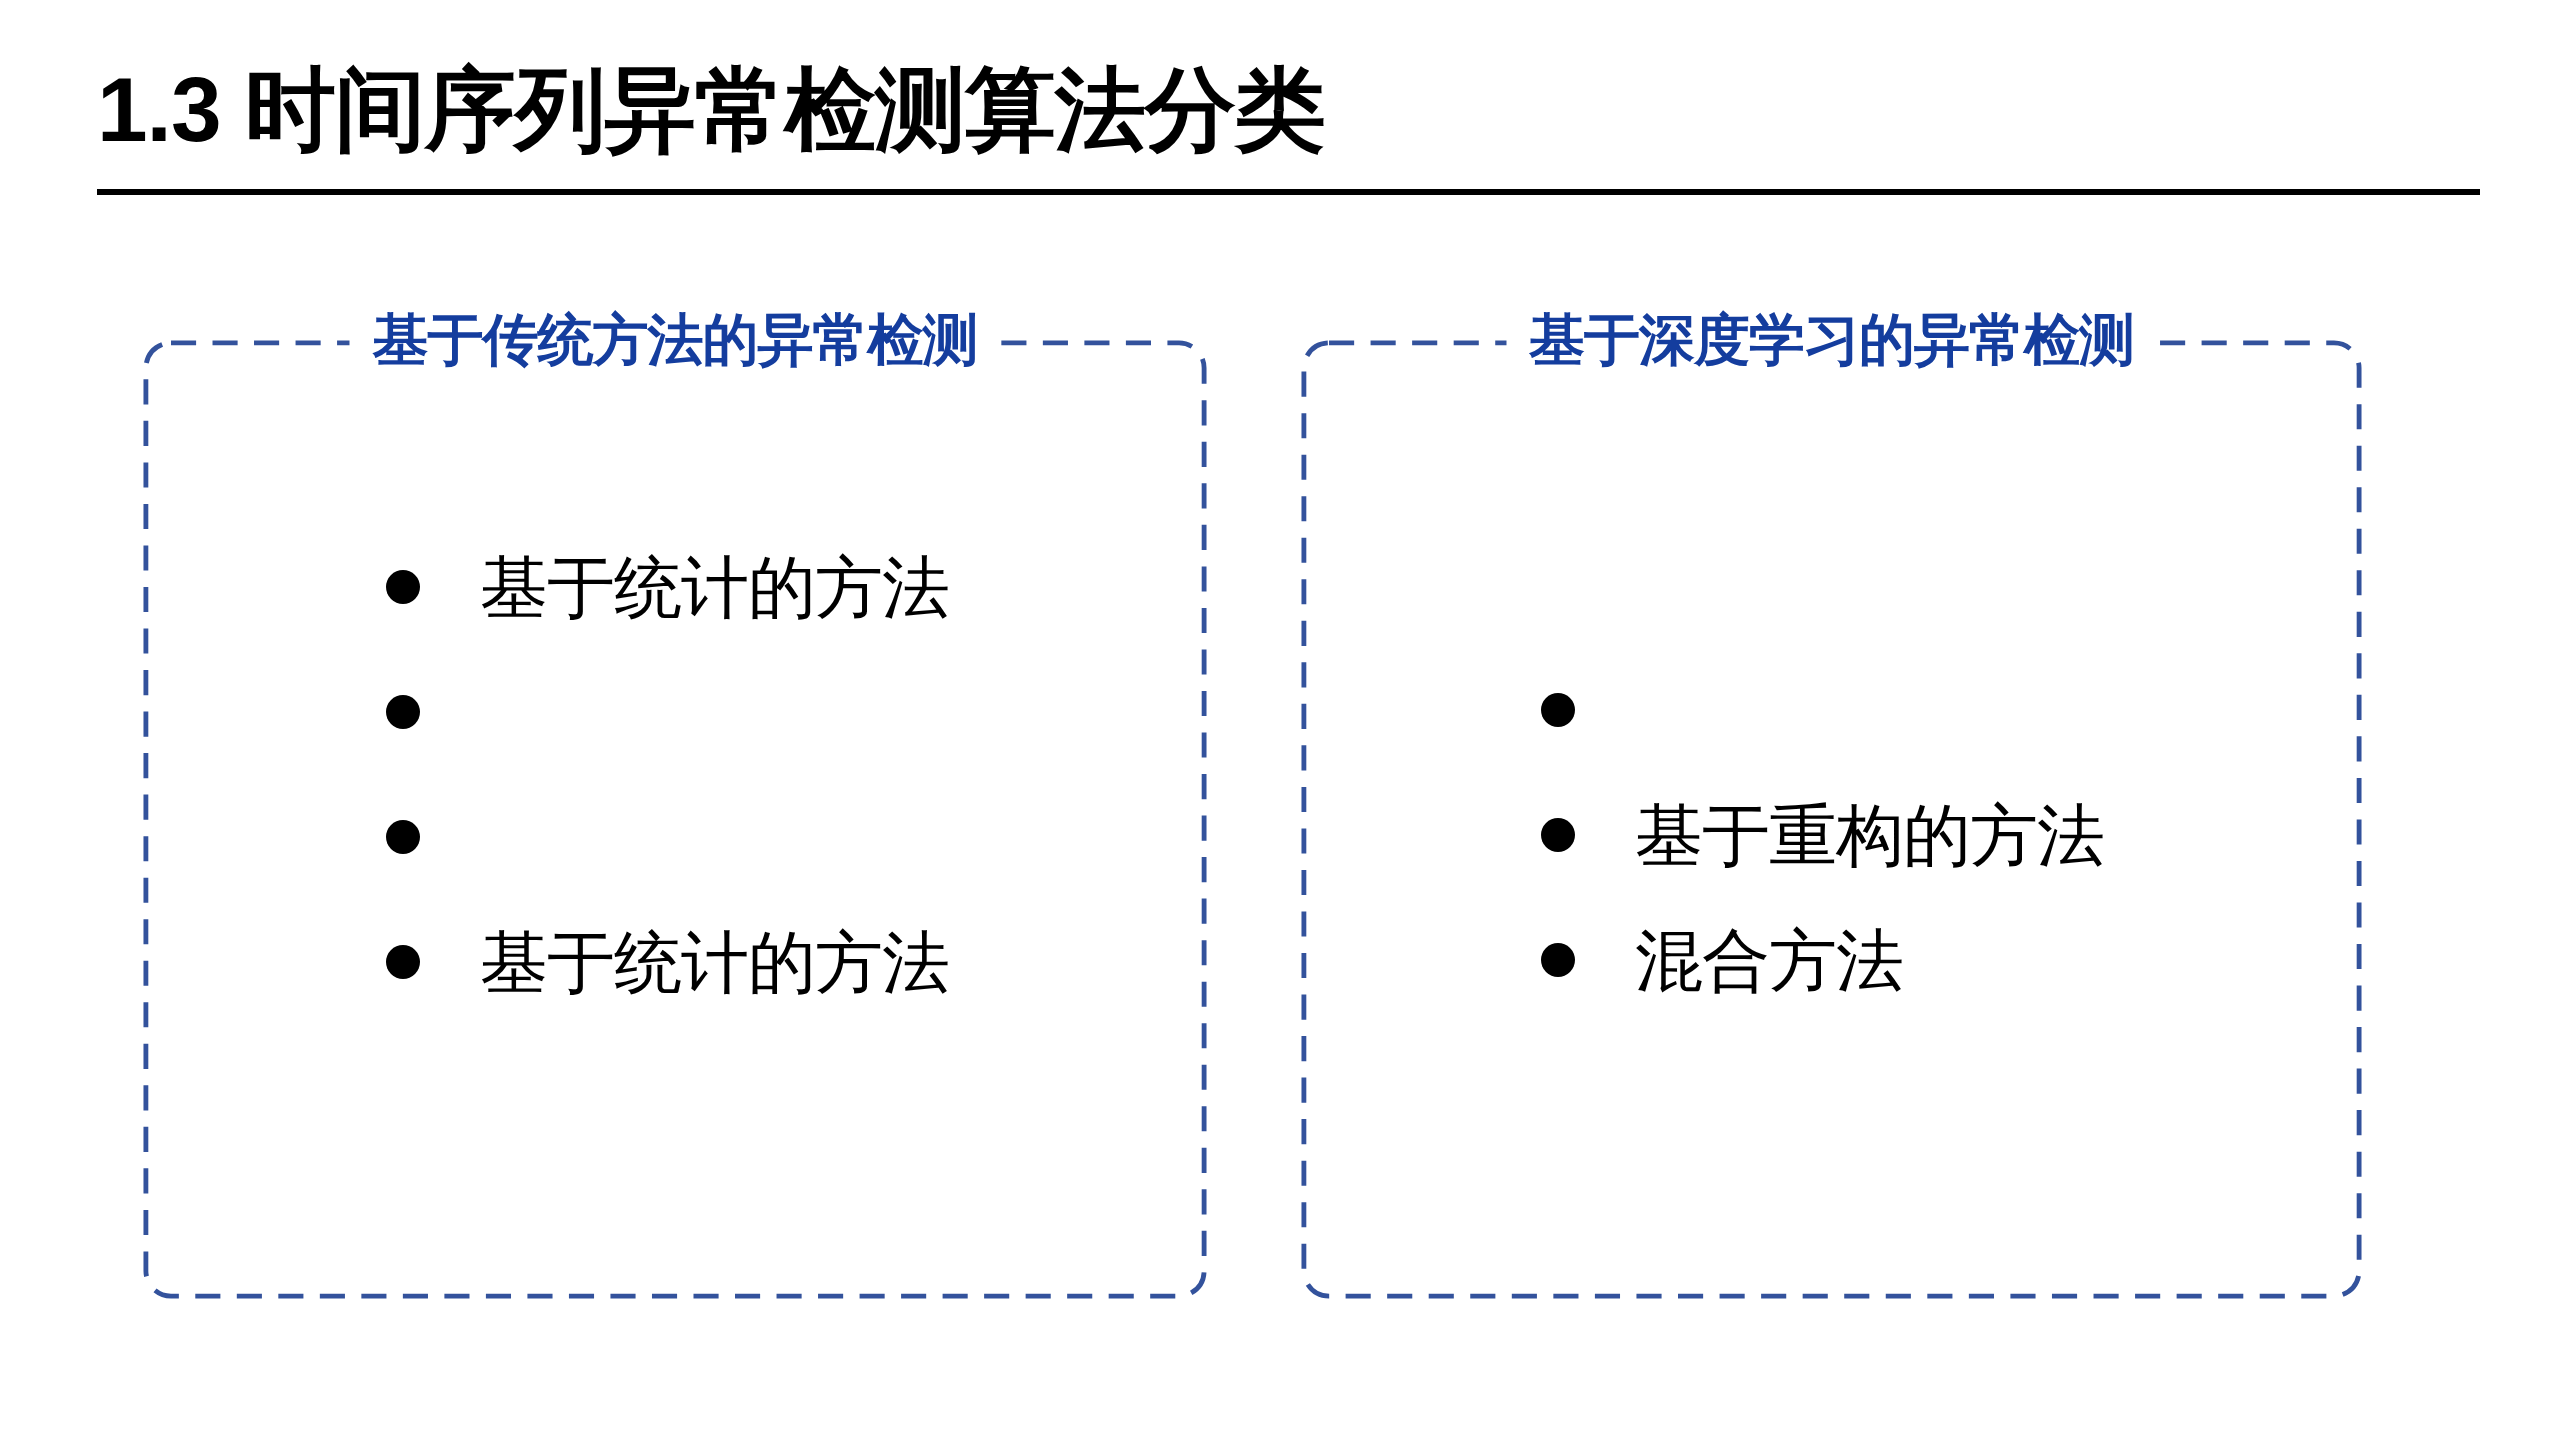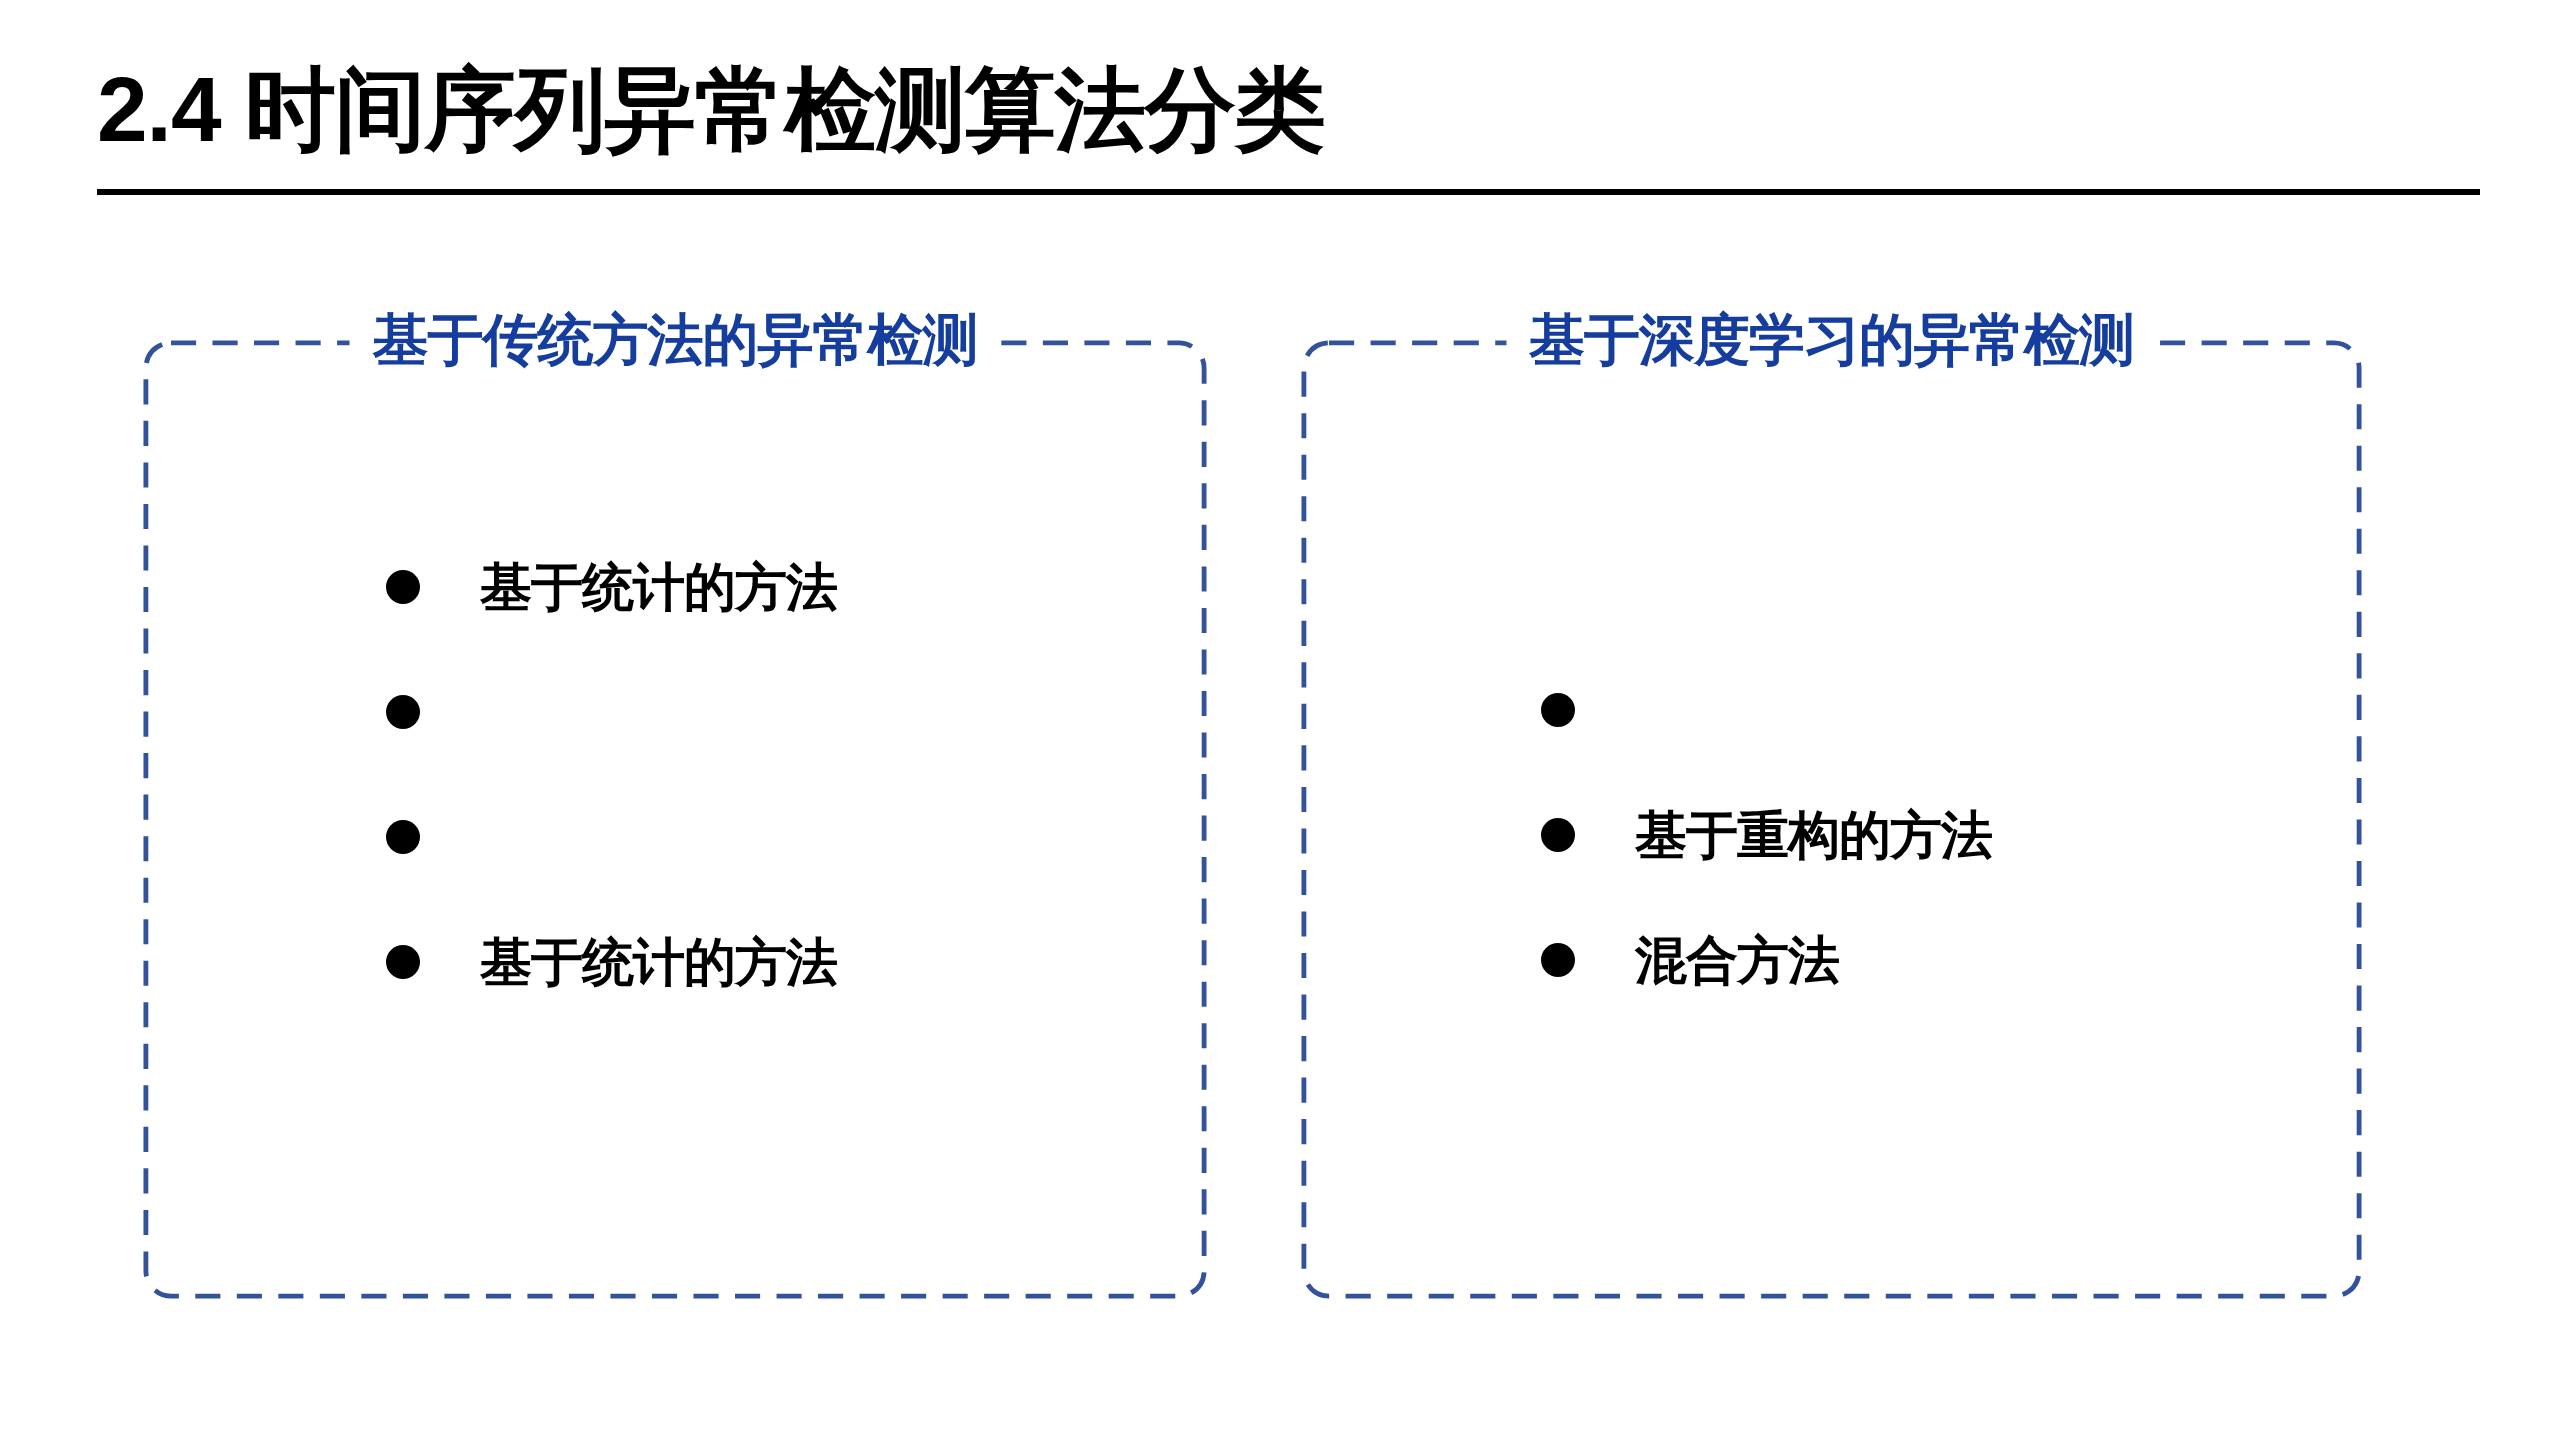"2.4 时间序列异常检测算法分类" h1.slide-title { text: 2.4 -> 1.3 }
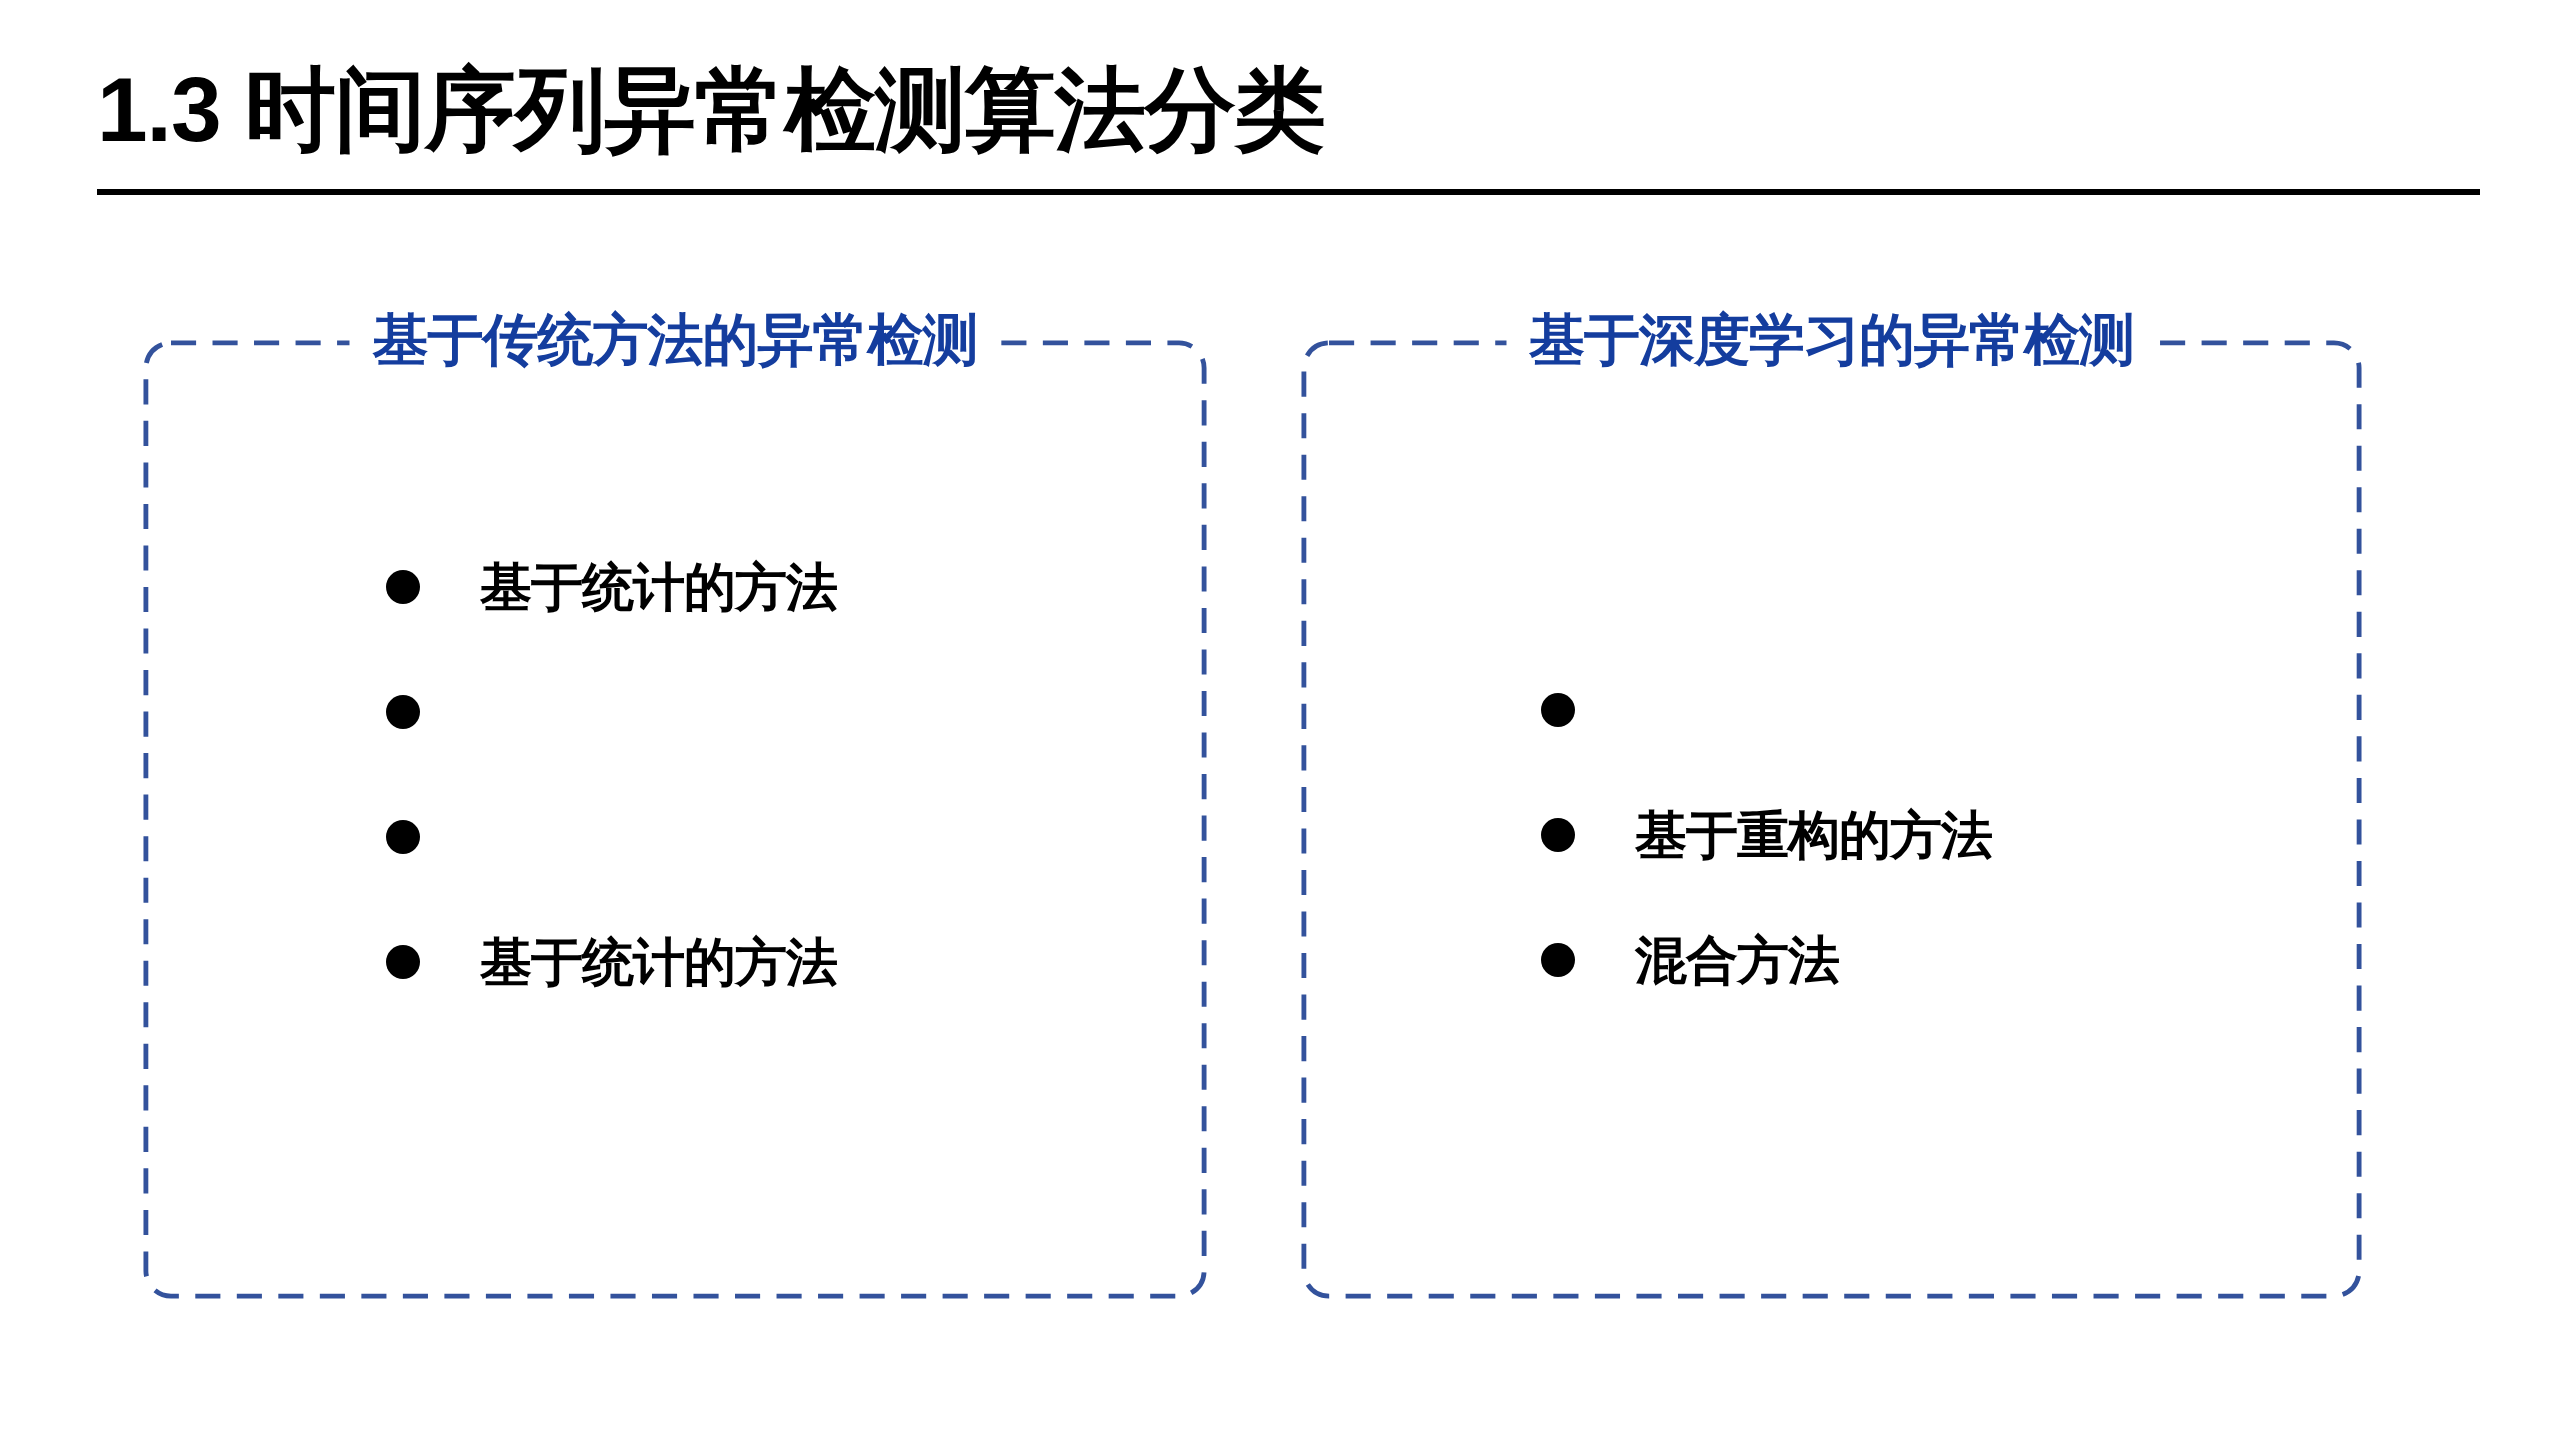"基于统计的方法" .item-label { font-size: 52px -> 68px; font-weight: 700 -> 400 }
